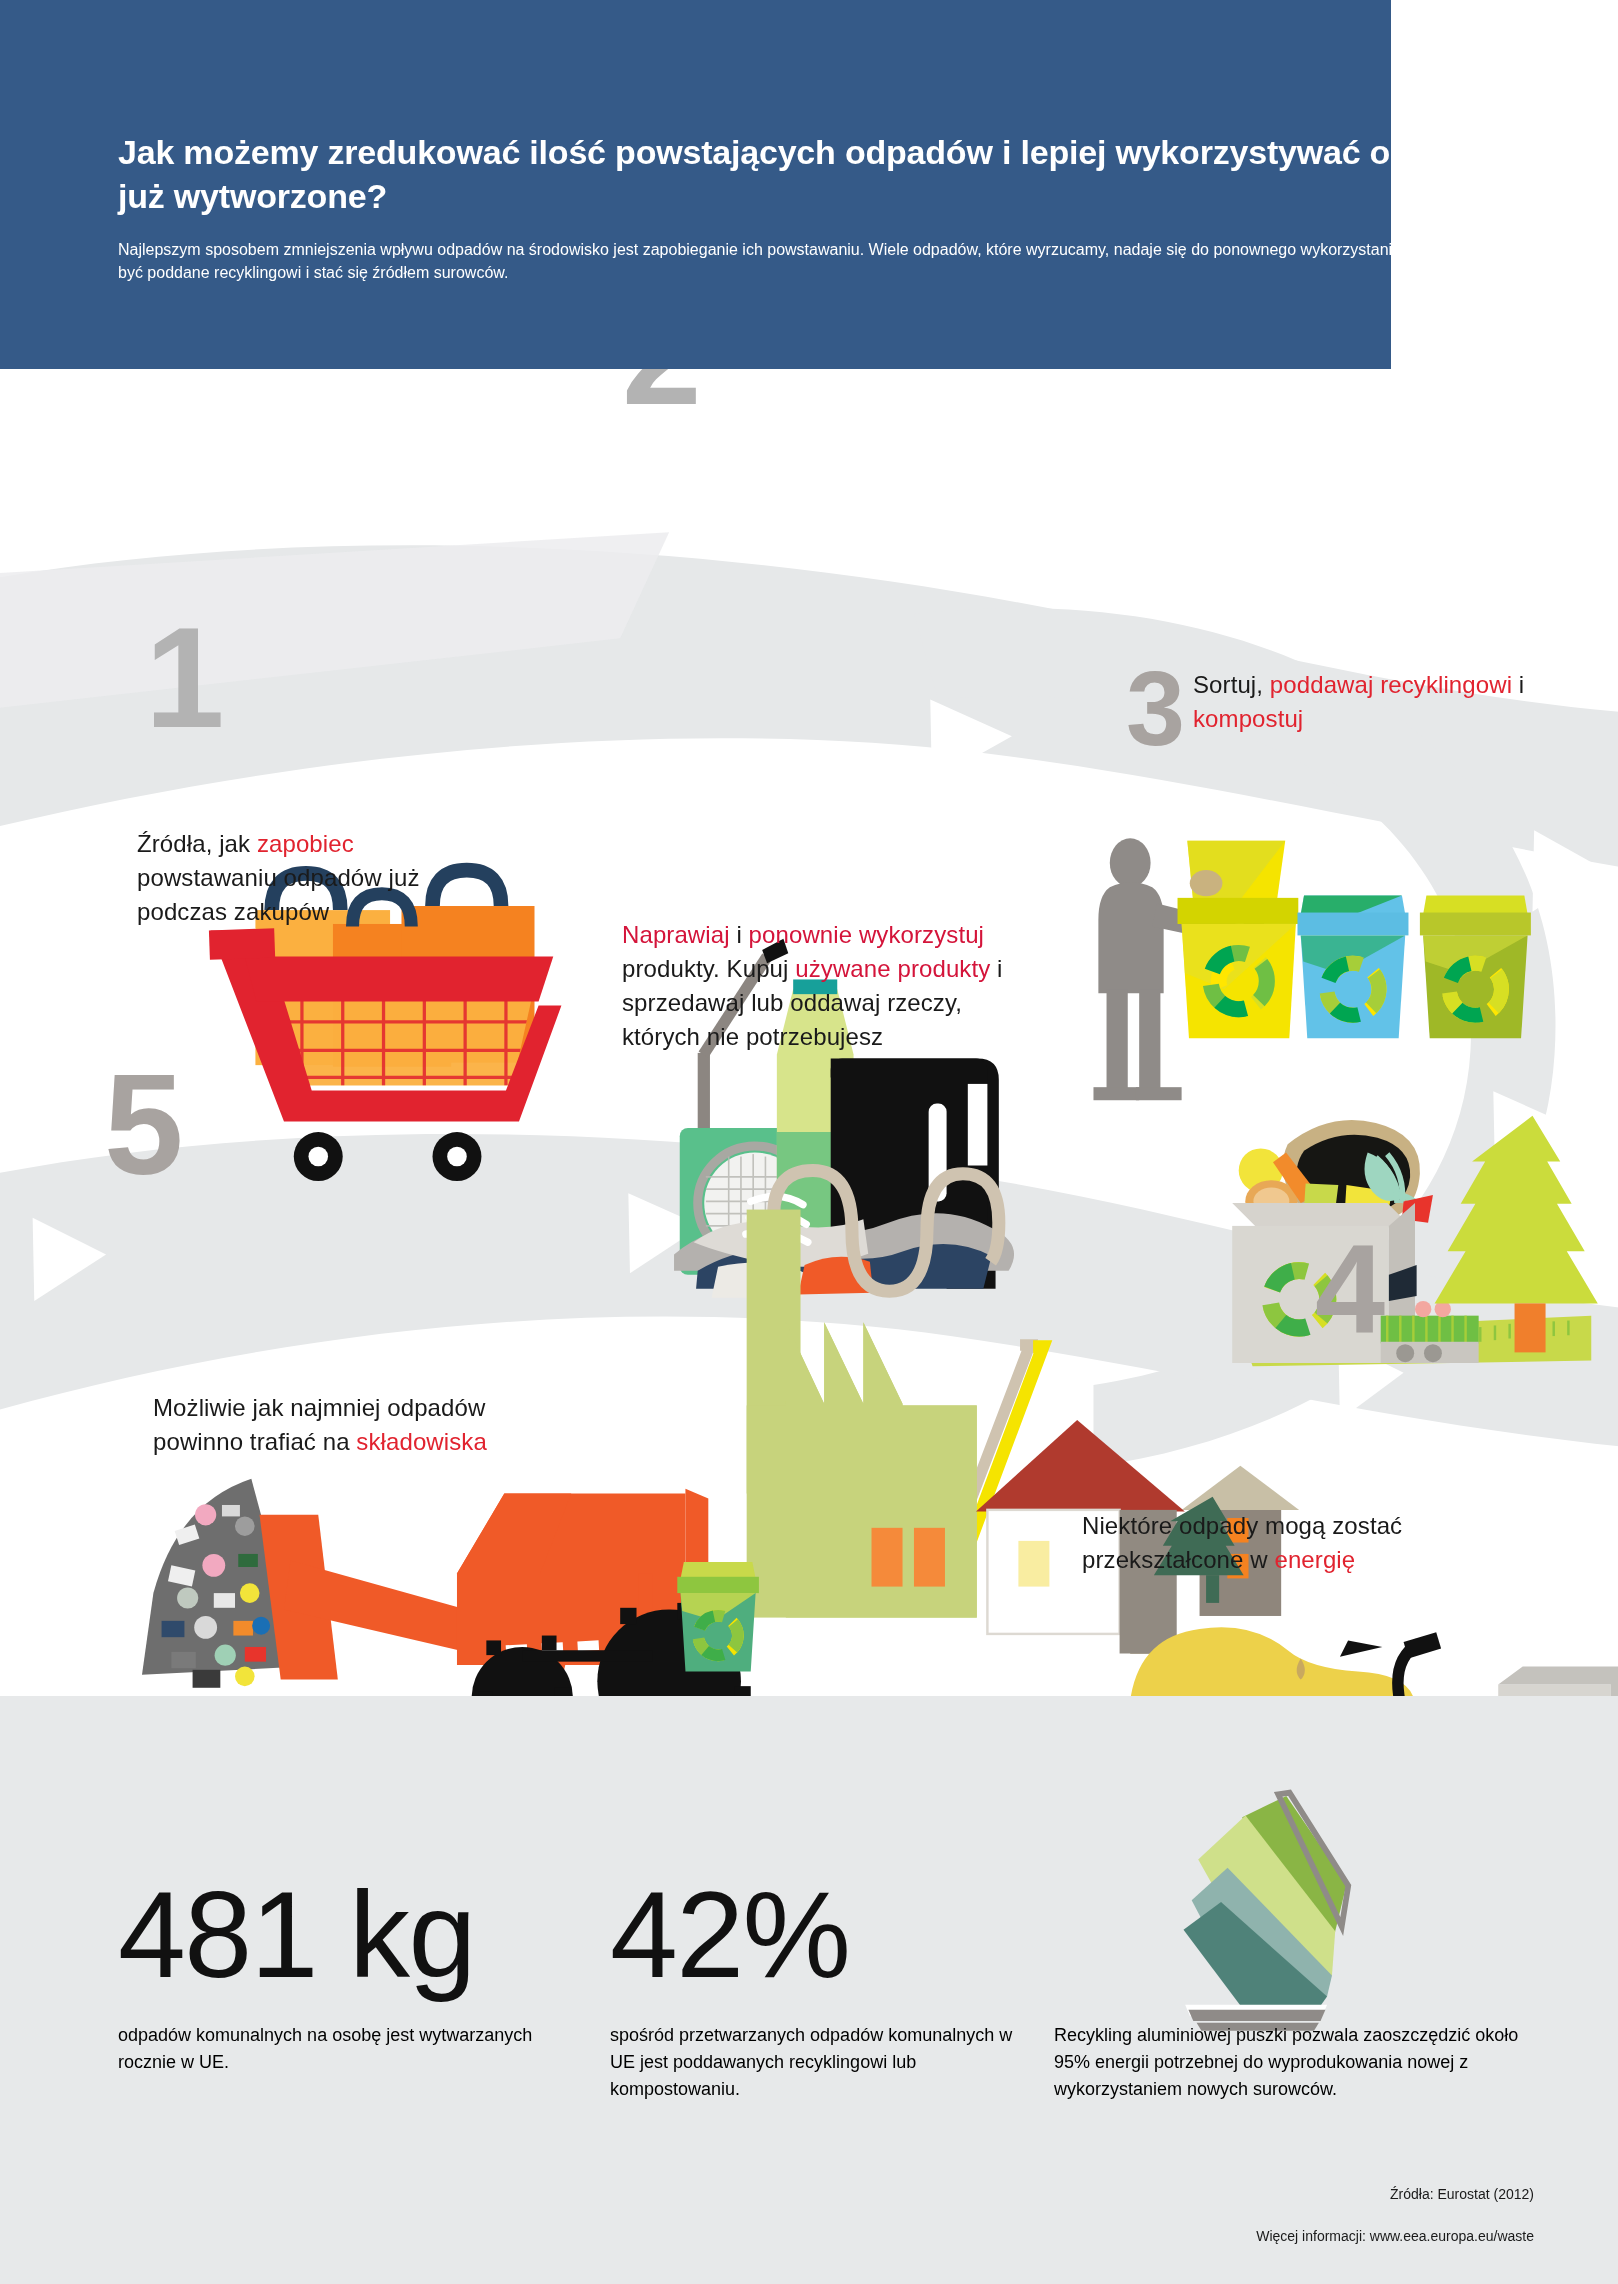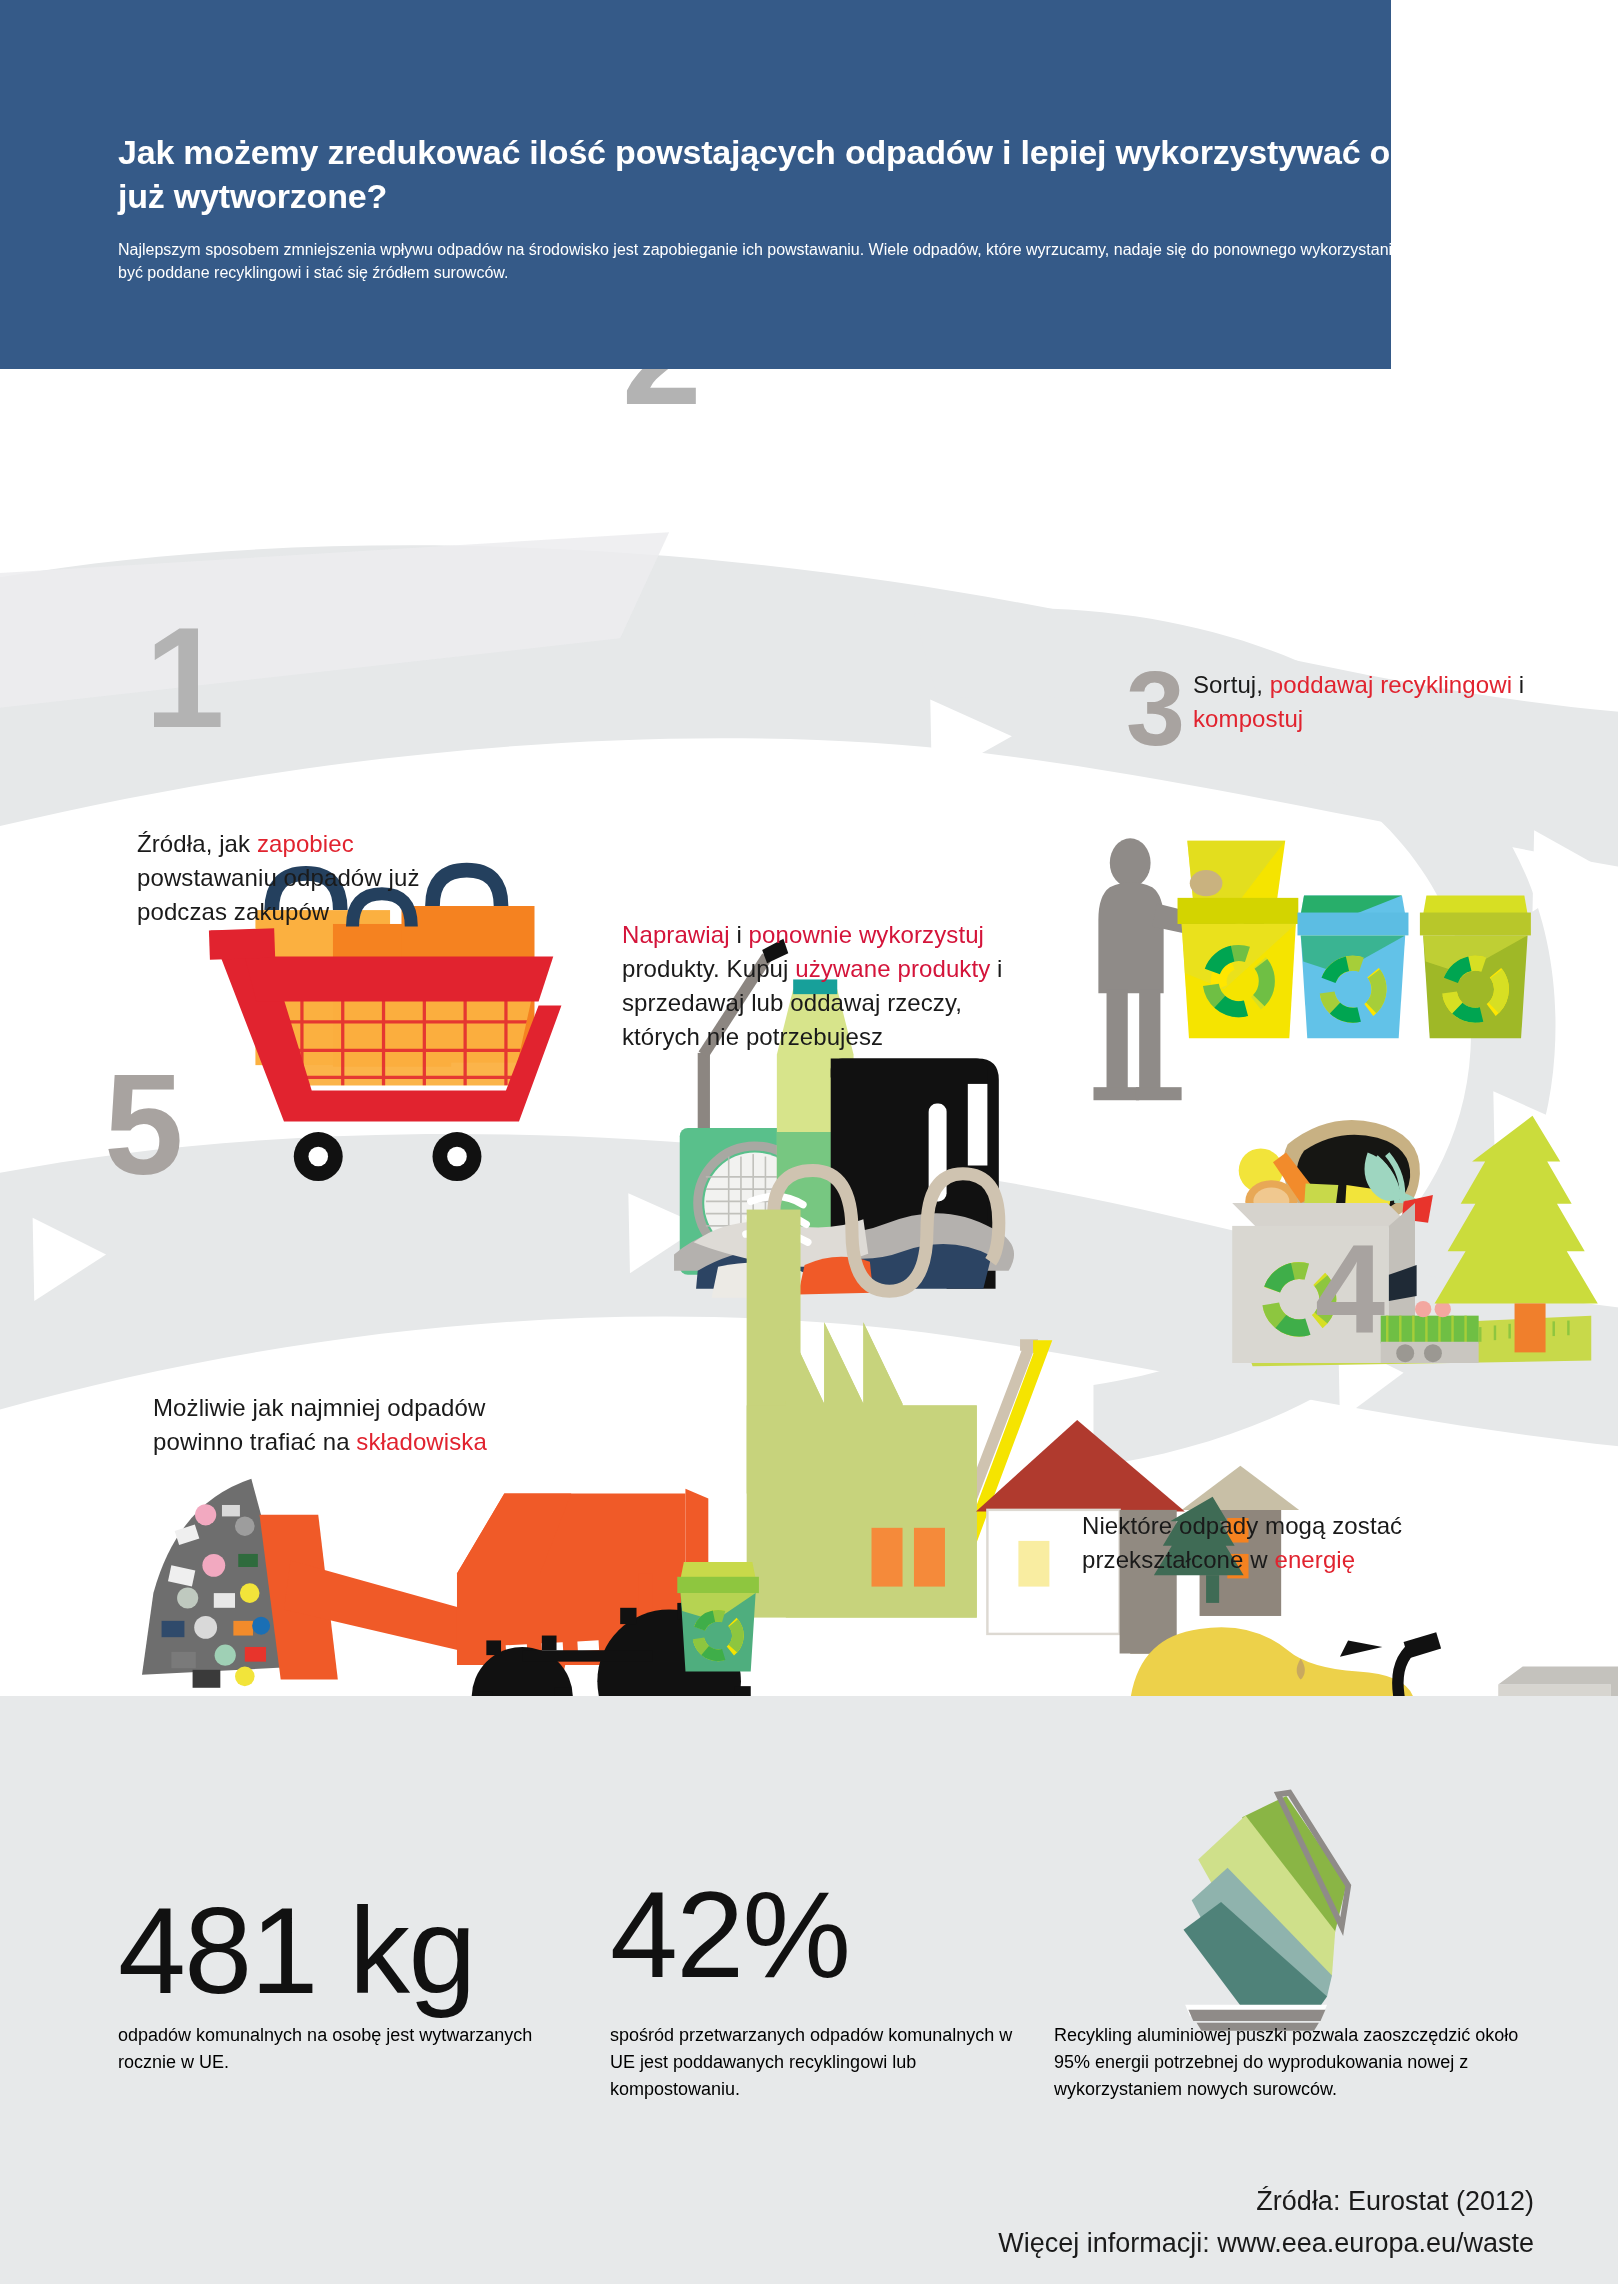"481 kg" div.stat-num { top: 194px -> 178px }
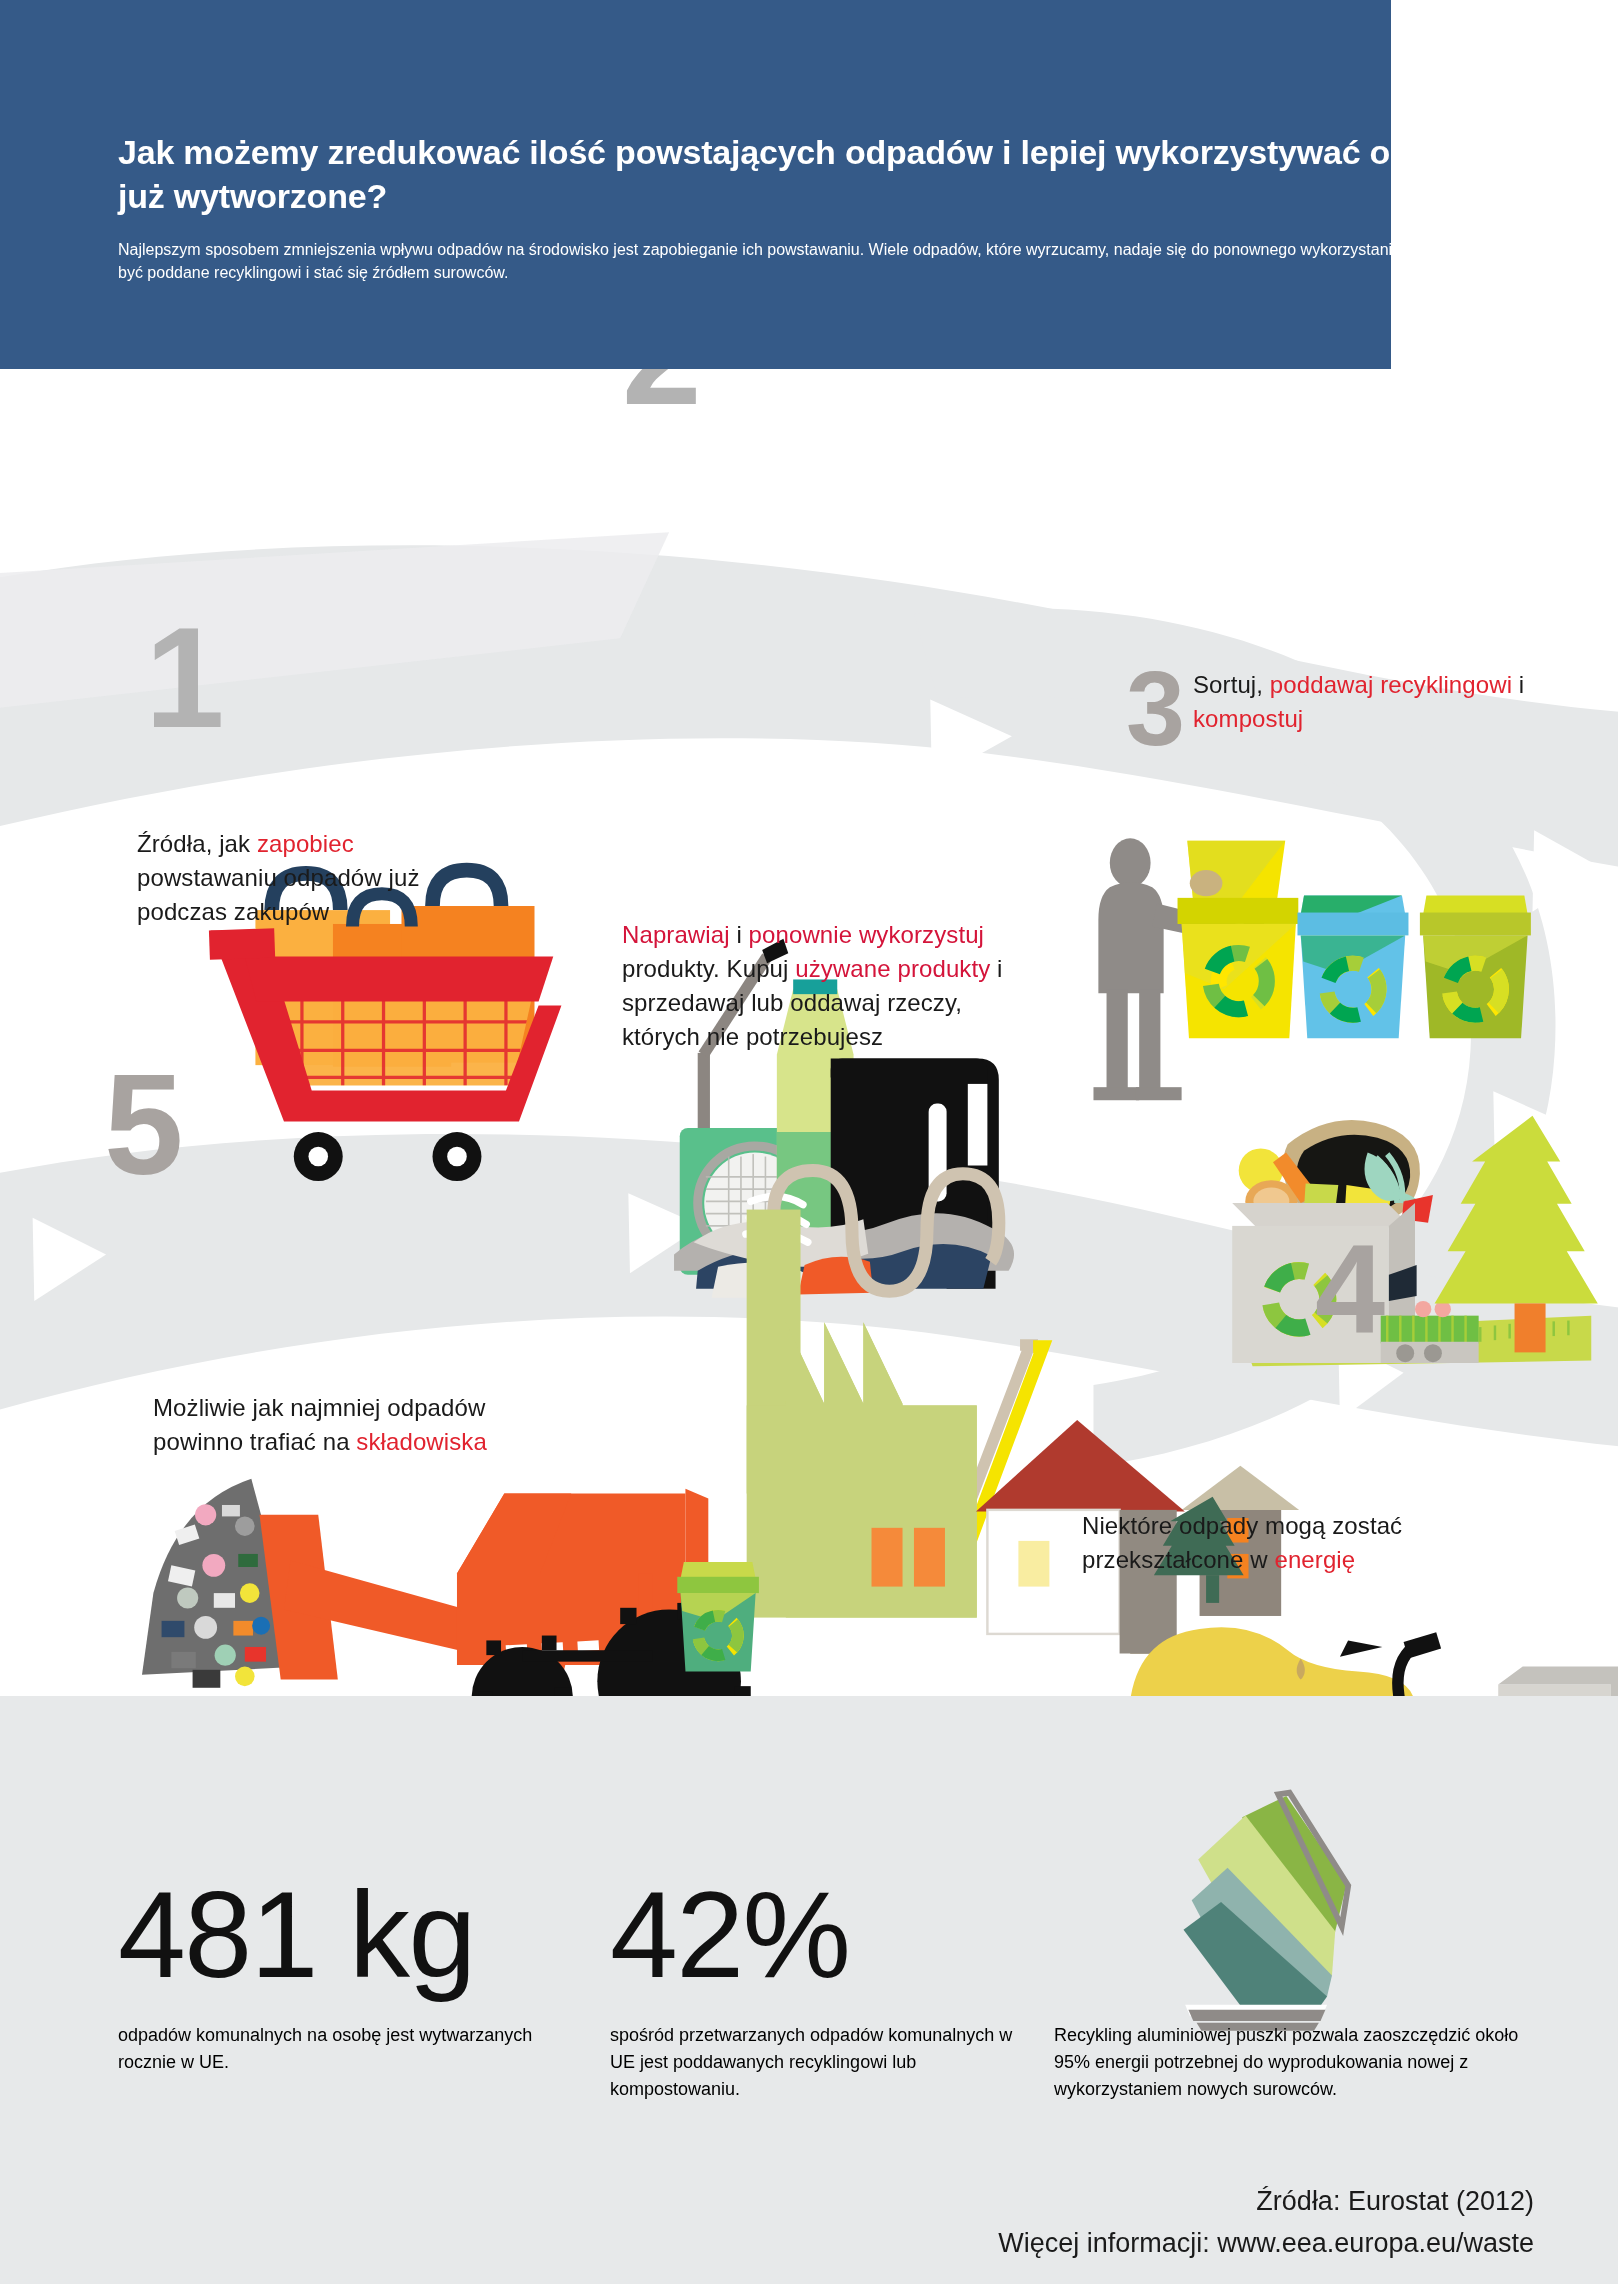"Źródła: Eurostat (2012)" #src-line1, #src-line2 { font-size: 27px -> 14px }
